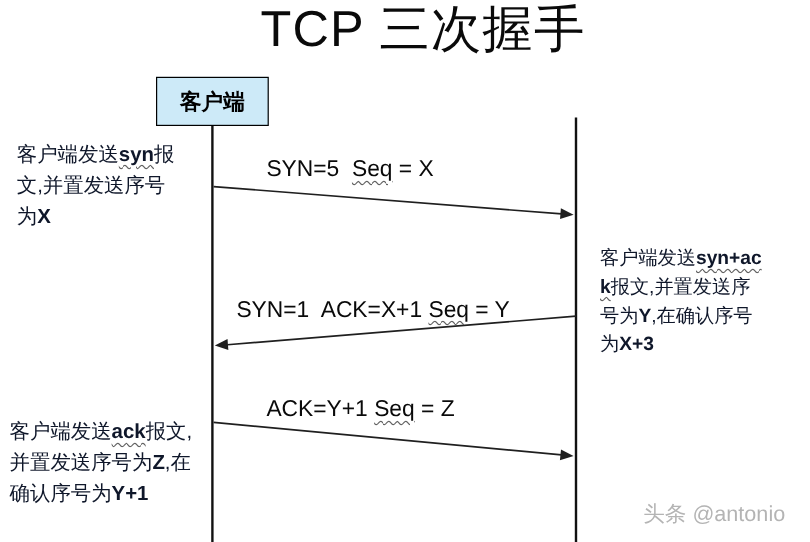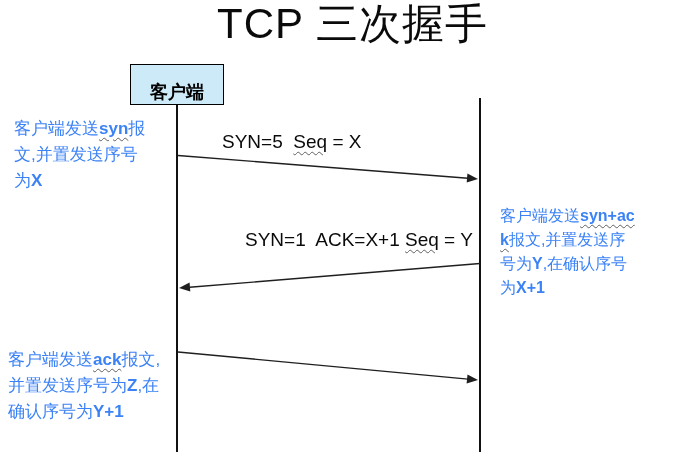"客户端" .actor-box { align-items: flex-end -> center }
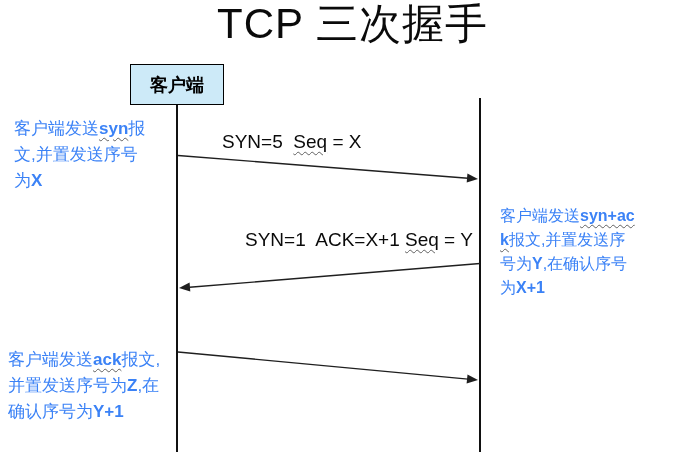"客户端发送syn报文,并置发送序号为X" .note { color: #3b82f6 -> #0f172a }
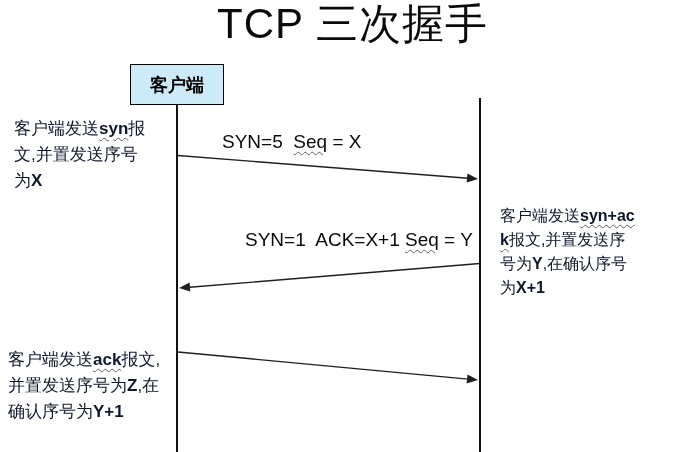"SYN=1 ACK=X+1 Seq = Y" .msg2 { margin-left: 48px -> none; top: 229px -> 248px }
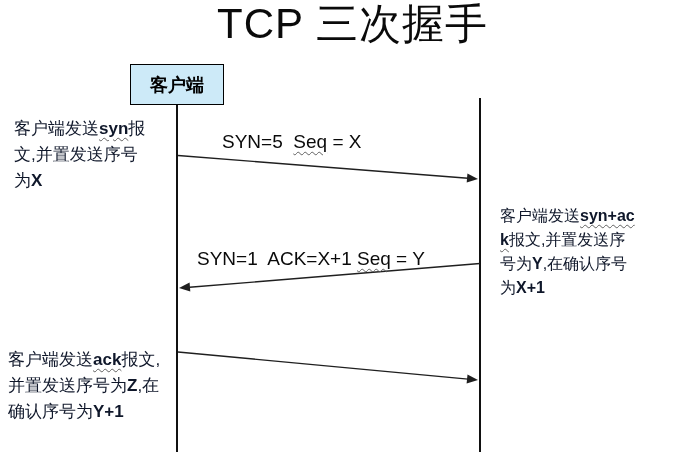"X+1" span.bd { text: X+1 -> X+3 }
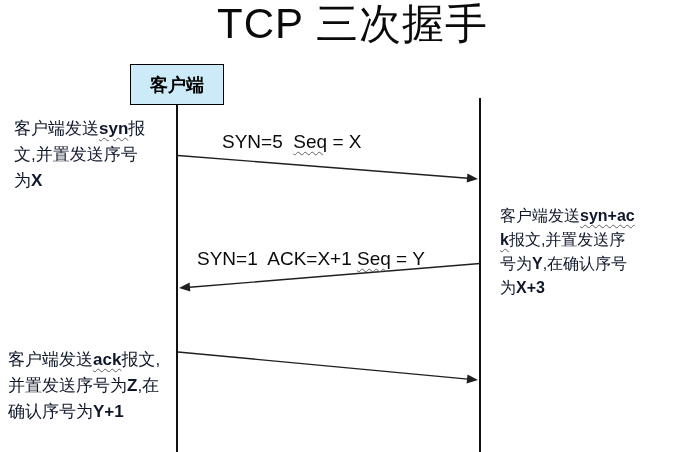"ACK=Y+1 Seq = Z" div.msg-label { html: none -> <div><span>ACK=Y+1 </span><span>Seq</span><span> = Z</span></div> }
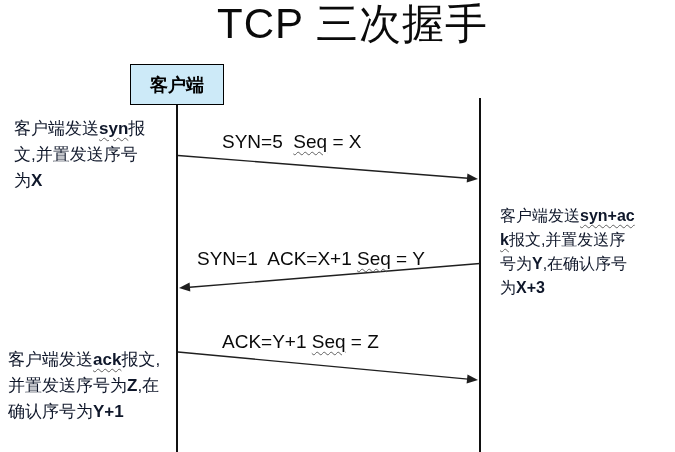"头条 @antonio" div.watermark { html: none -> <div>头条 @antonio</div> }
